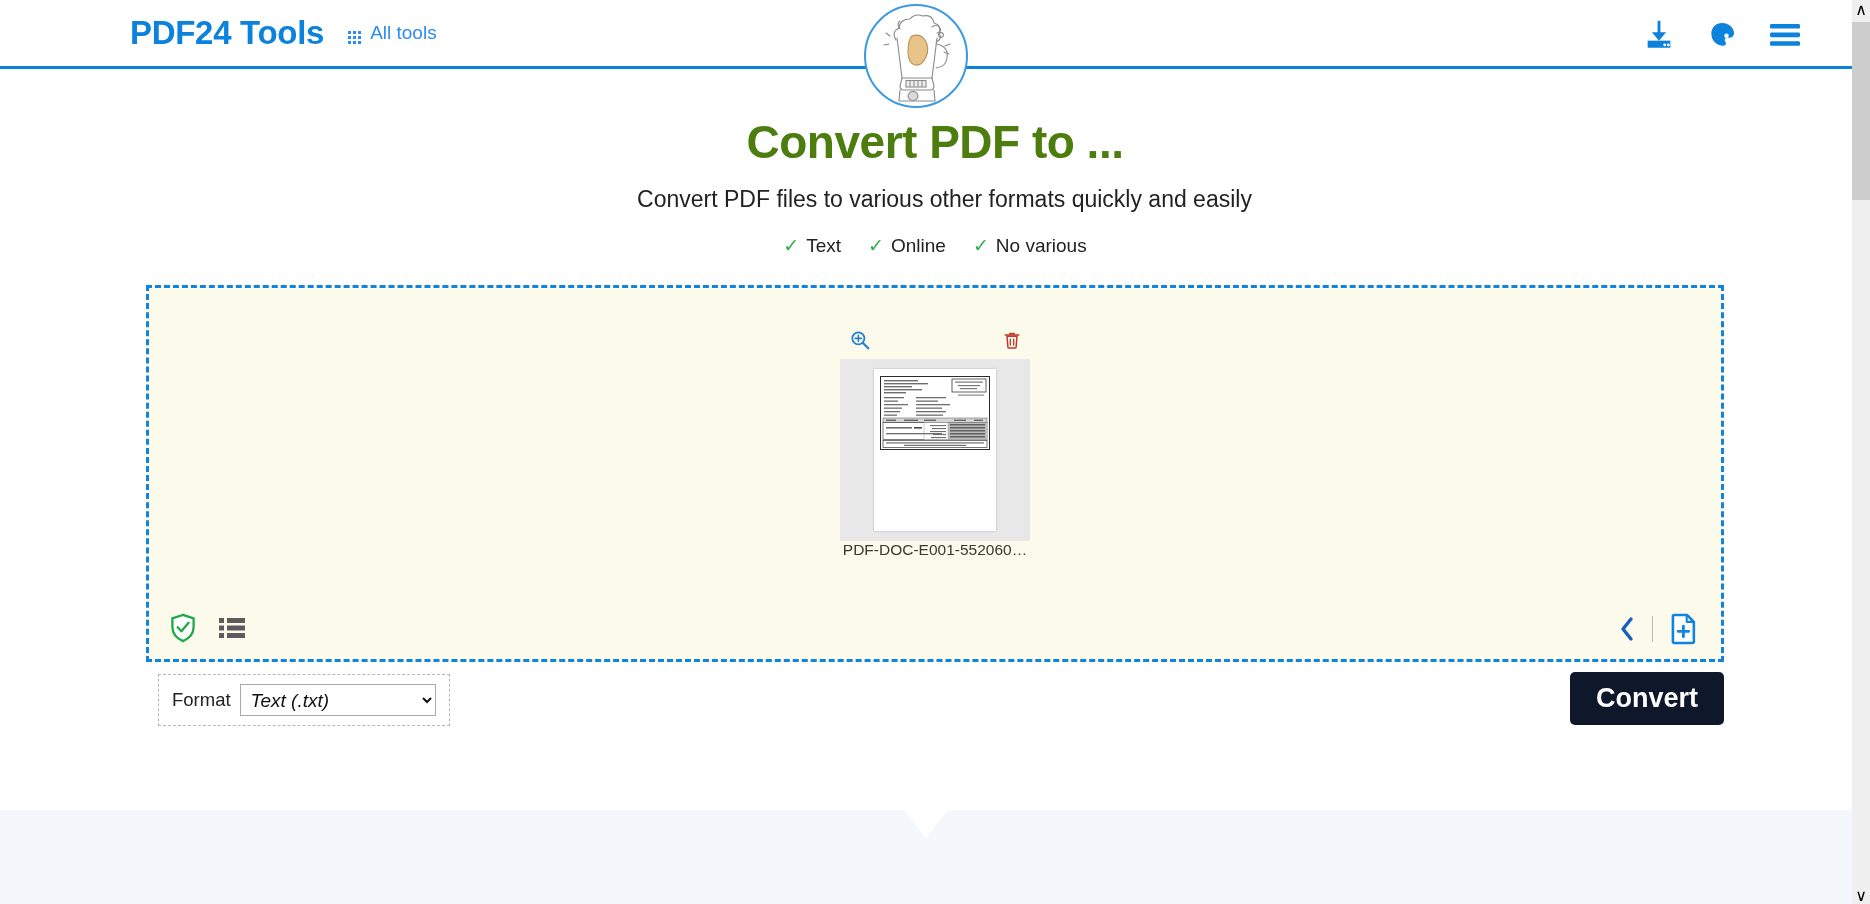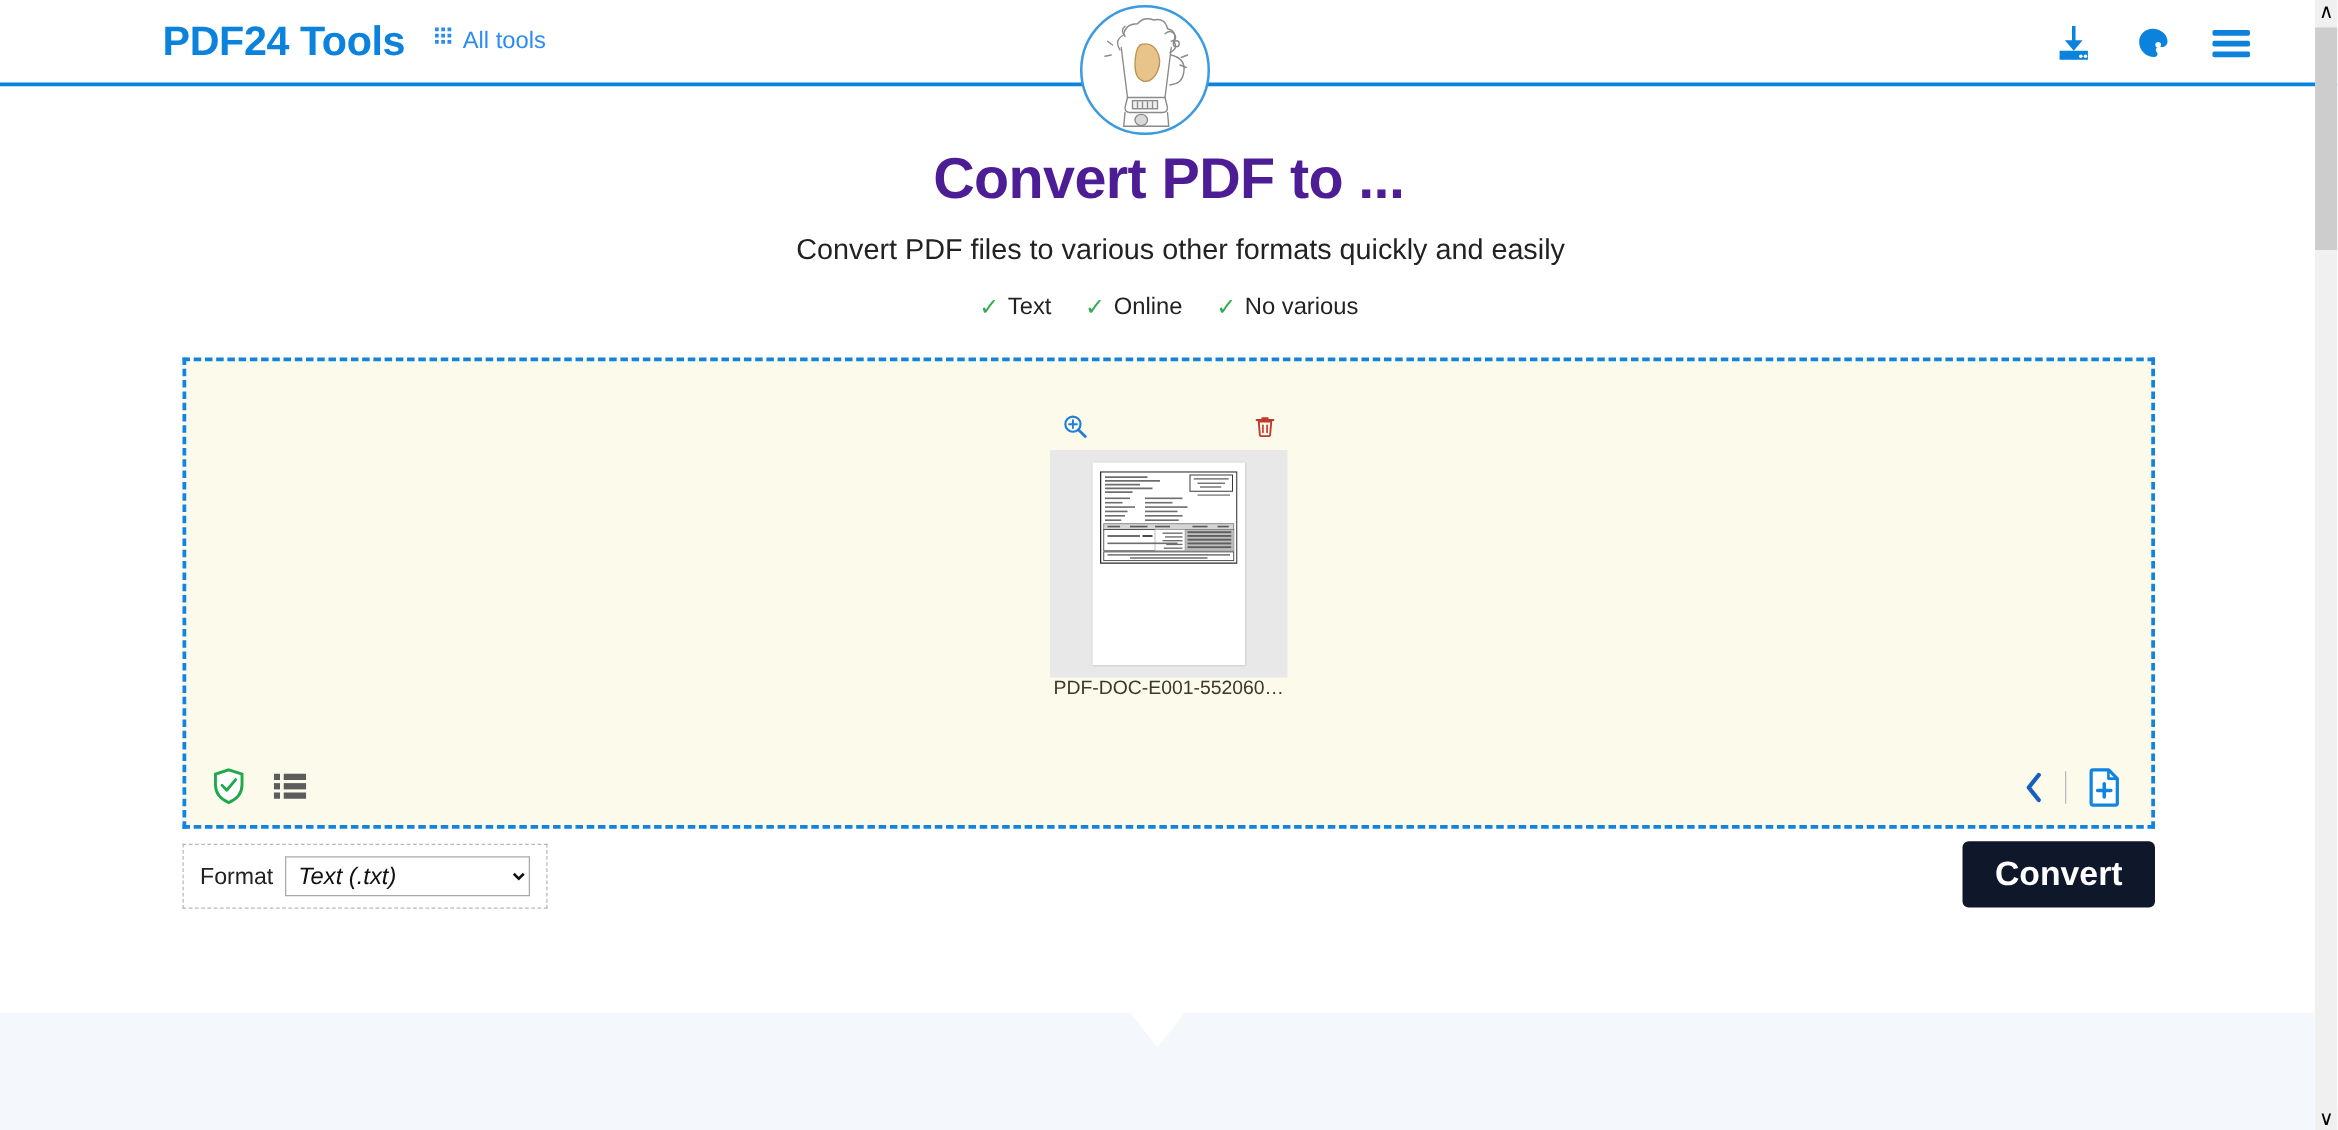"All tools" .alltools { align-items: flex-start -> flex-end }
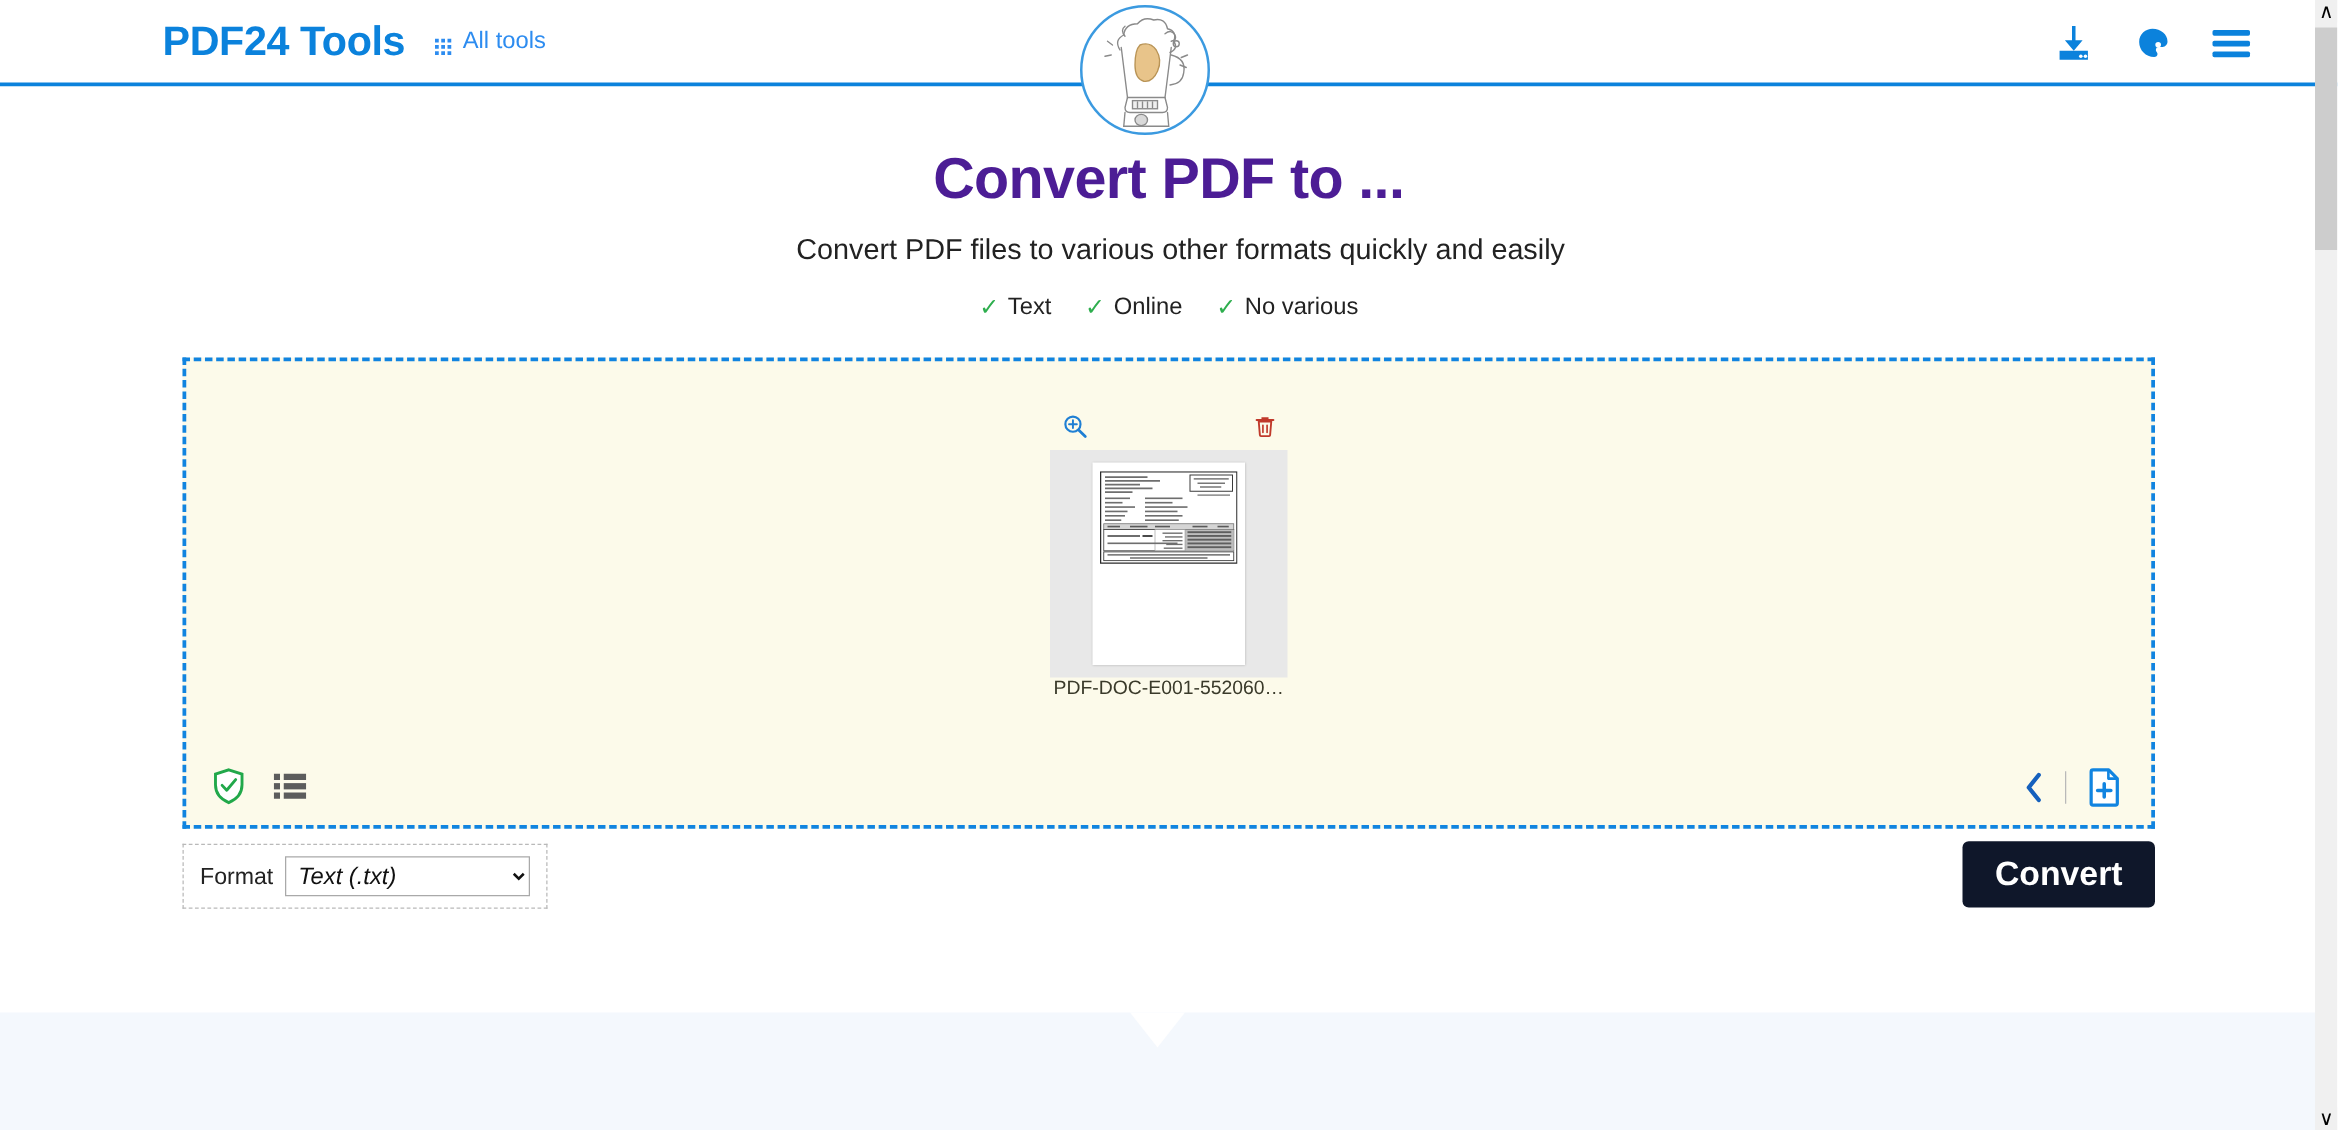"Convert PDF to ..." h1.title { color: #4c1d95 -> #4d7c0f }
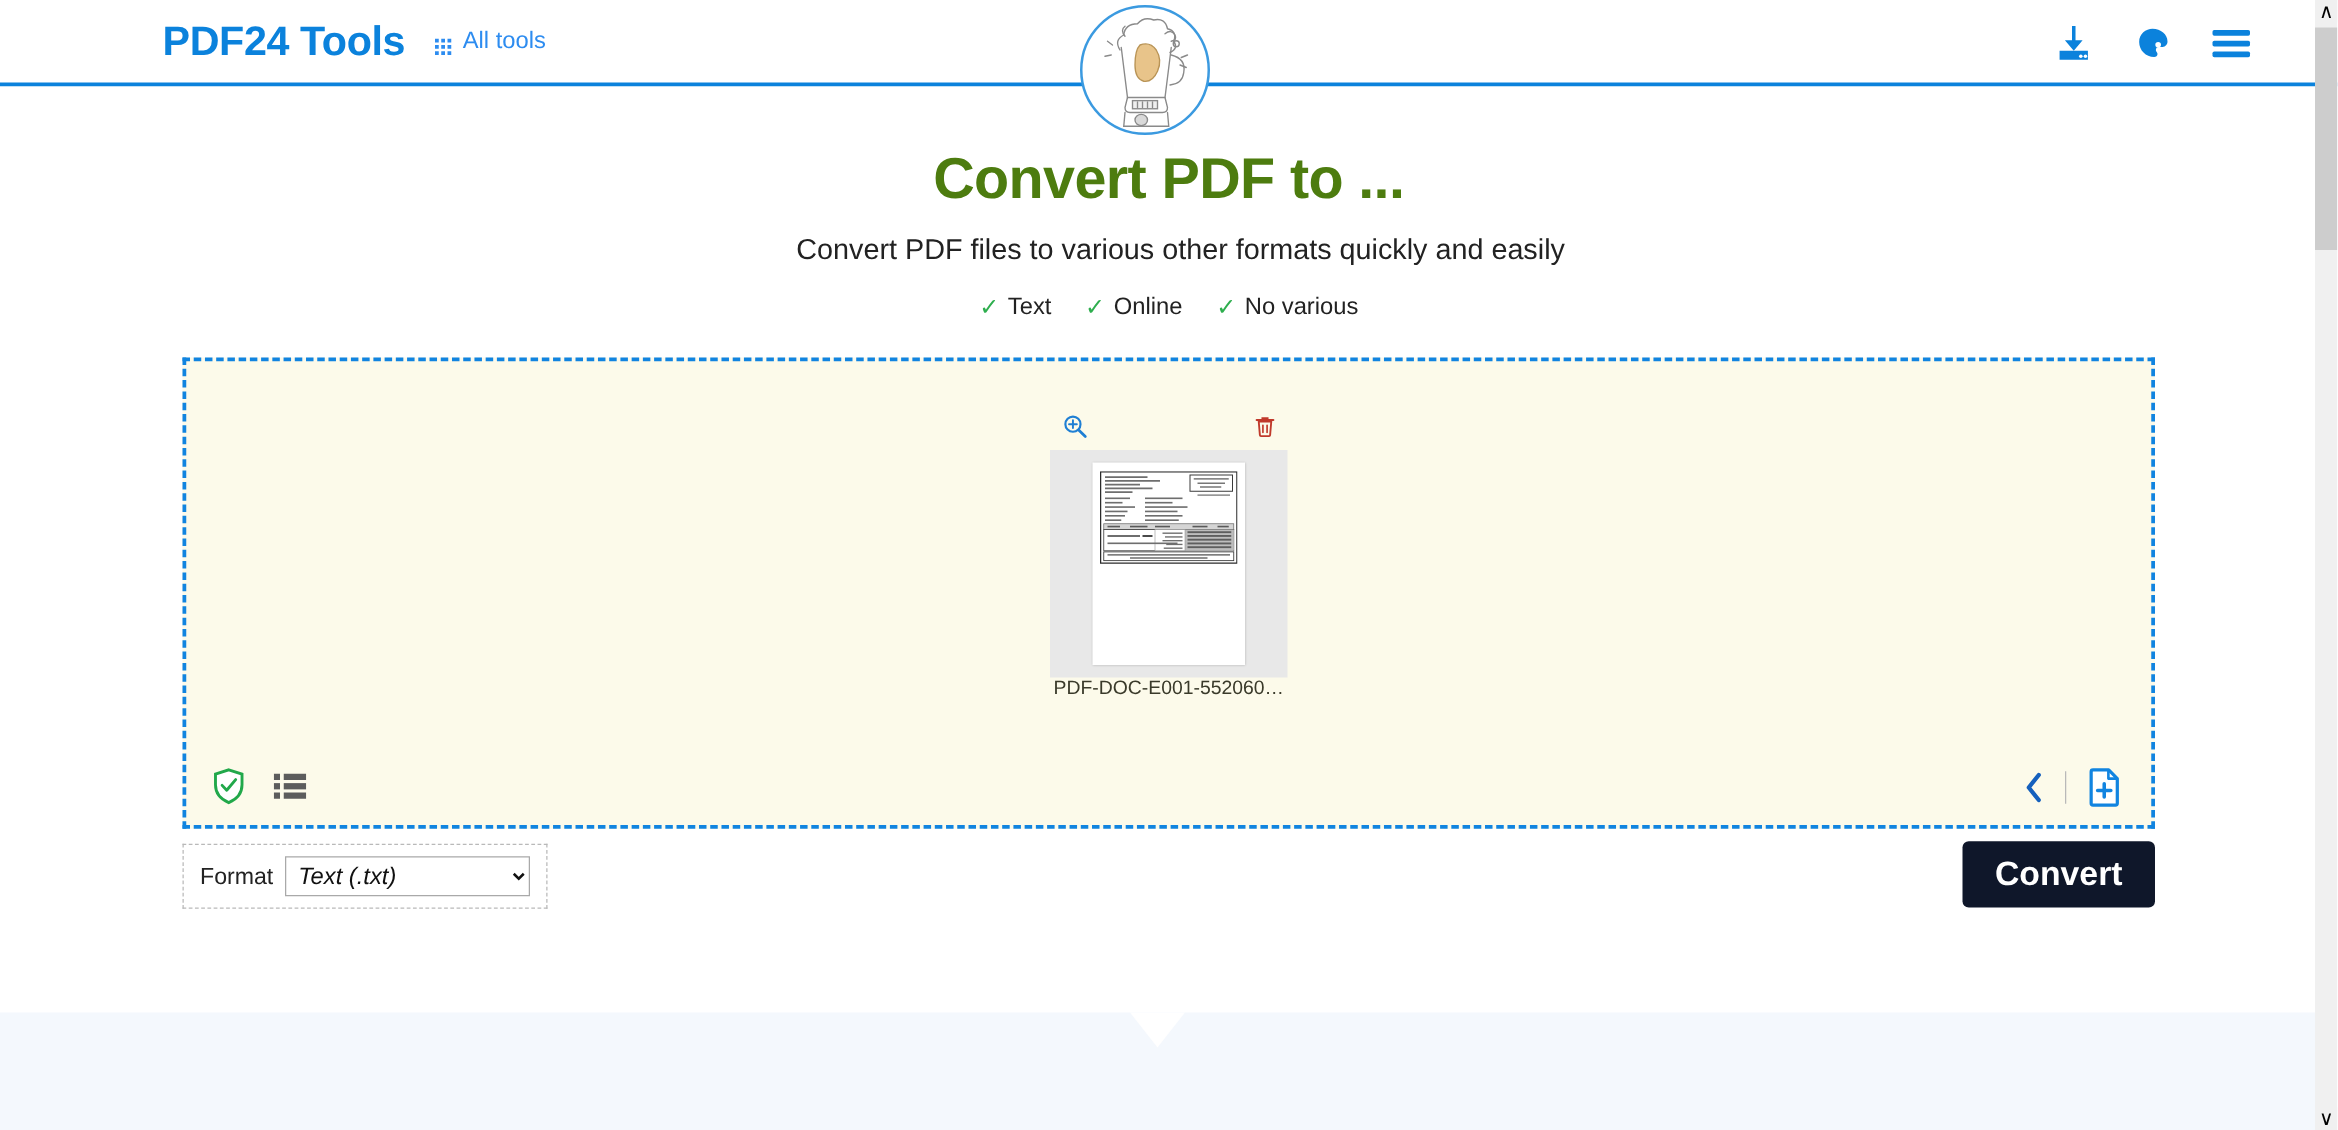"Format" .format-box { left: 0 -> 12px }
